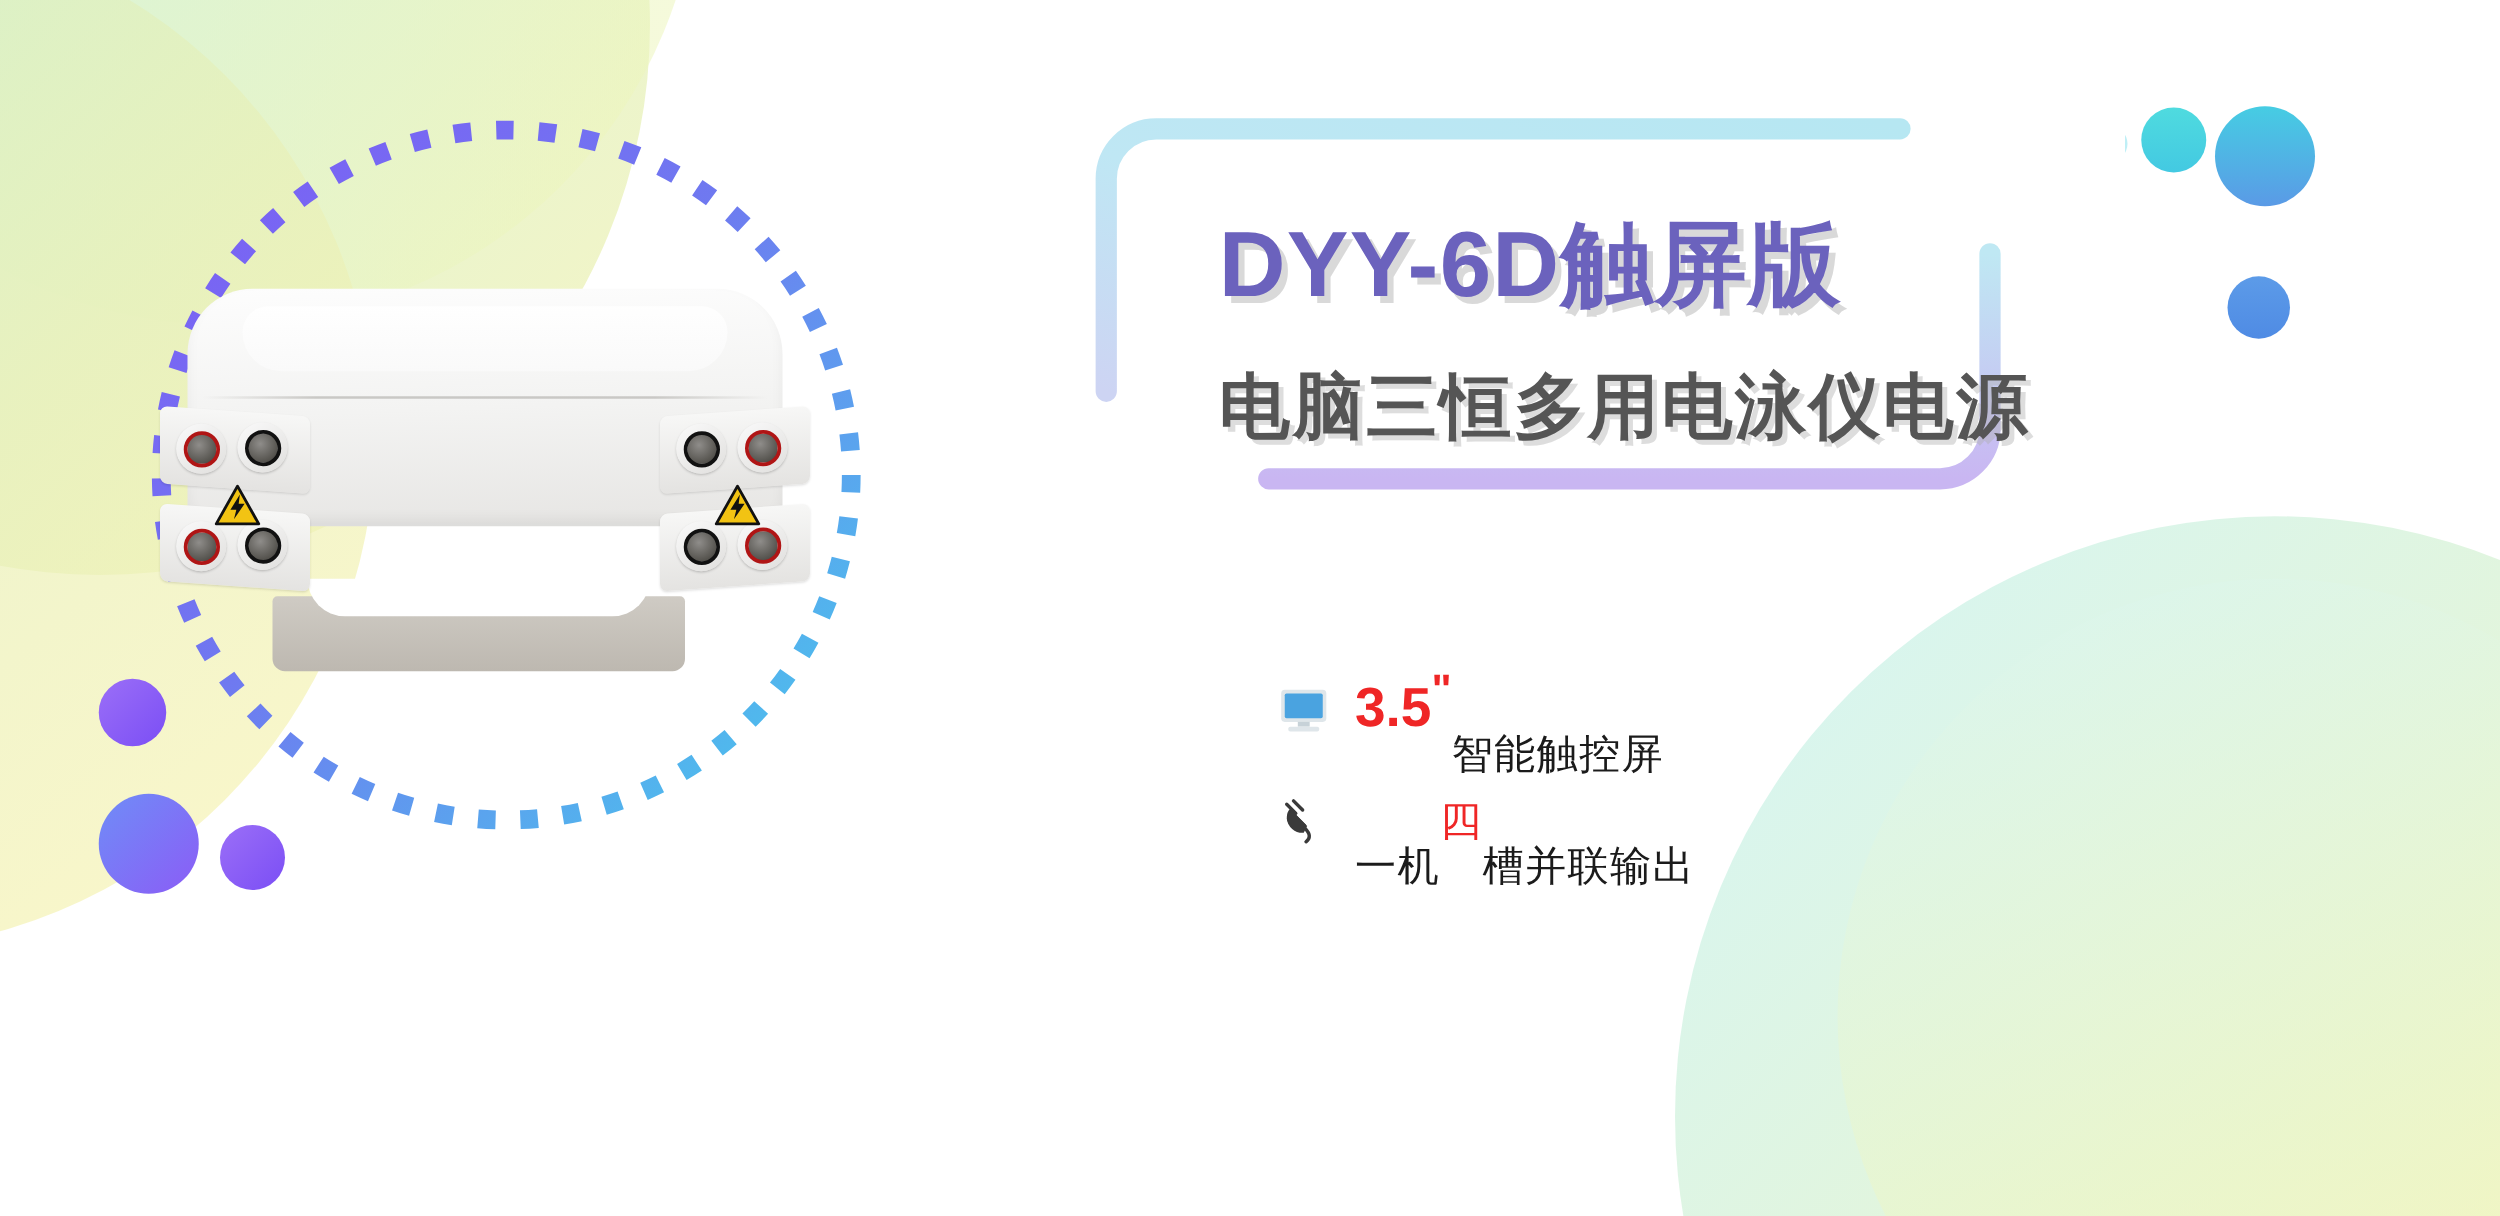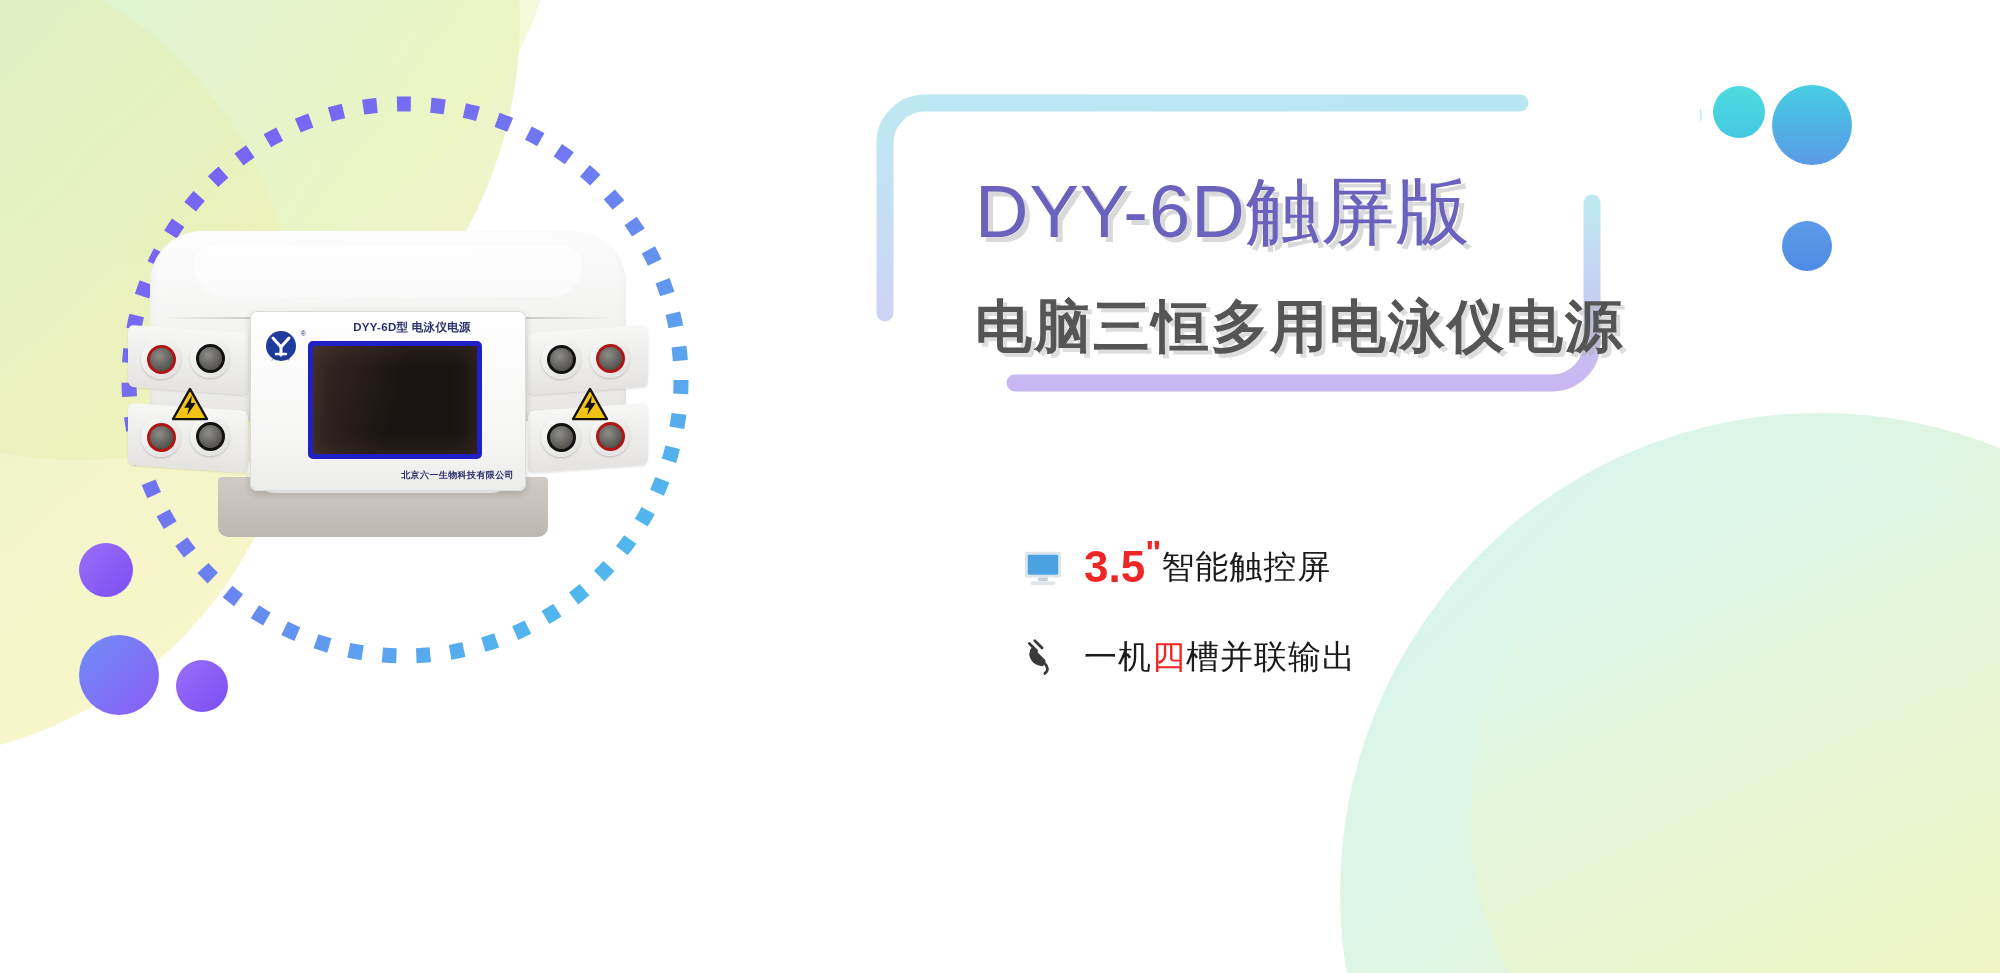"DYY-6D触屏版" .title { font-weight: 400 -> 700 }
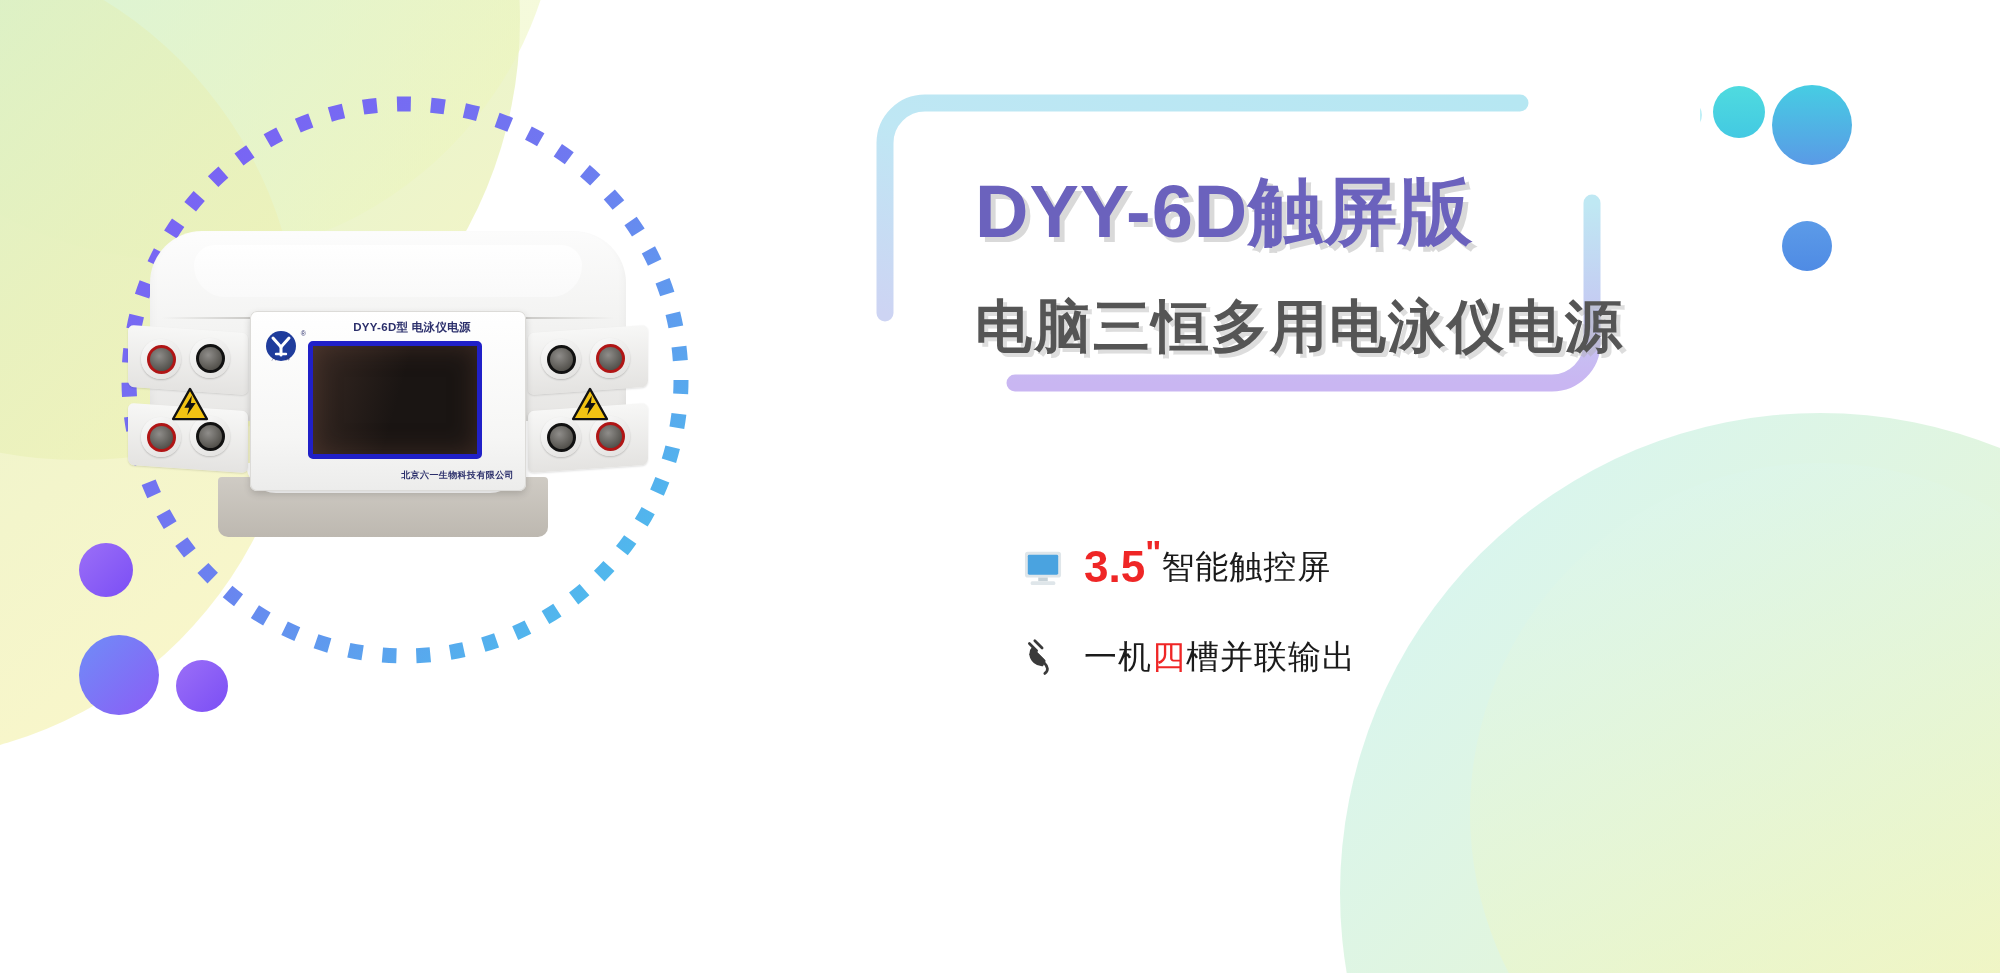"DYY-6D型 电泳仪电源" div.dev-face { html: <div> <div>DYY-6D型 电泳仪电源</div> <div> <svg> <circle></circle> <path></path> <path></path> <path></path> </svg> <span>®</span> <span>六 一 牌</span> </div> <div></div> <div>北京六一生物科技有限公司</div> </div> -> none }
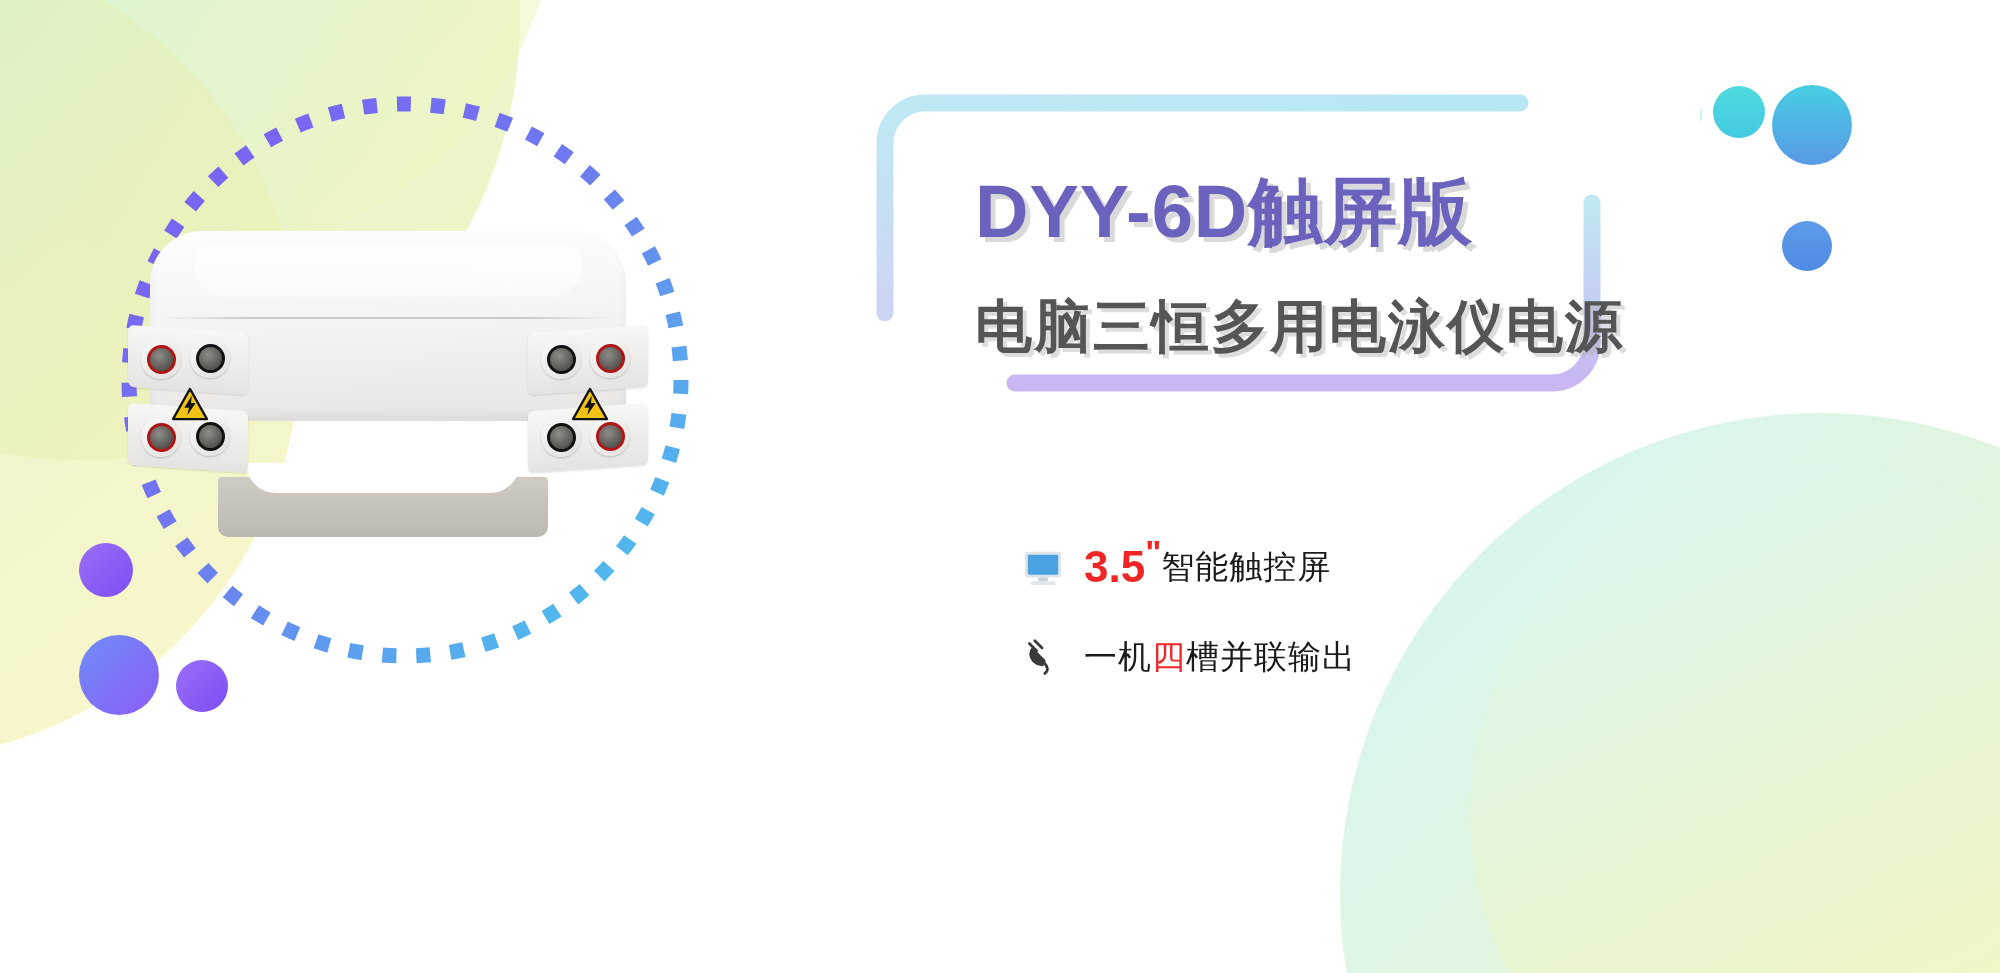"智能触控屏" .feat .txt { margin-top: none -> 36px }
